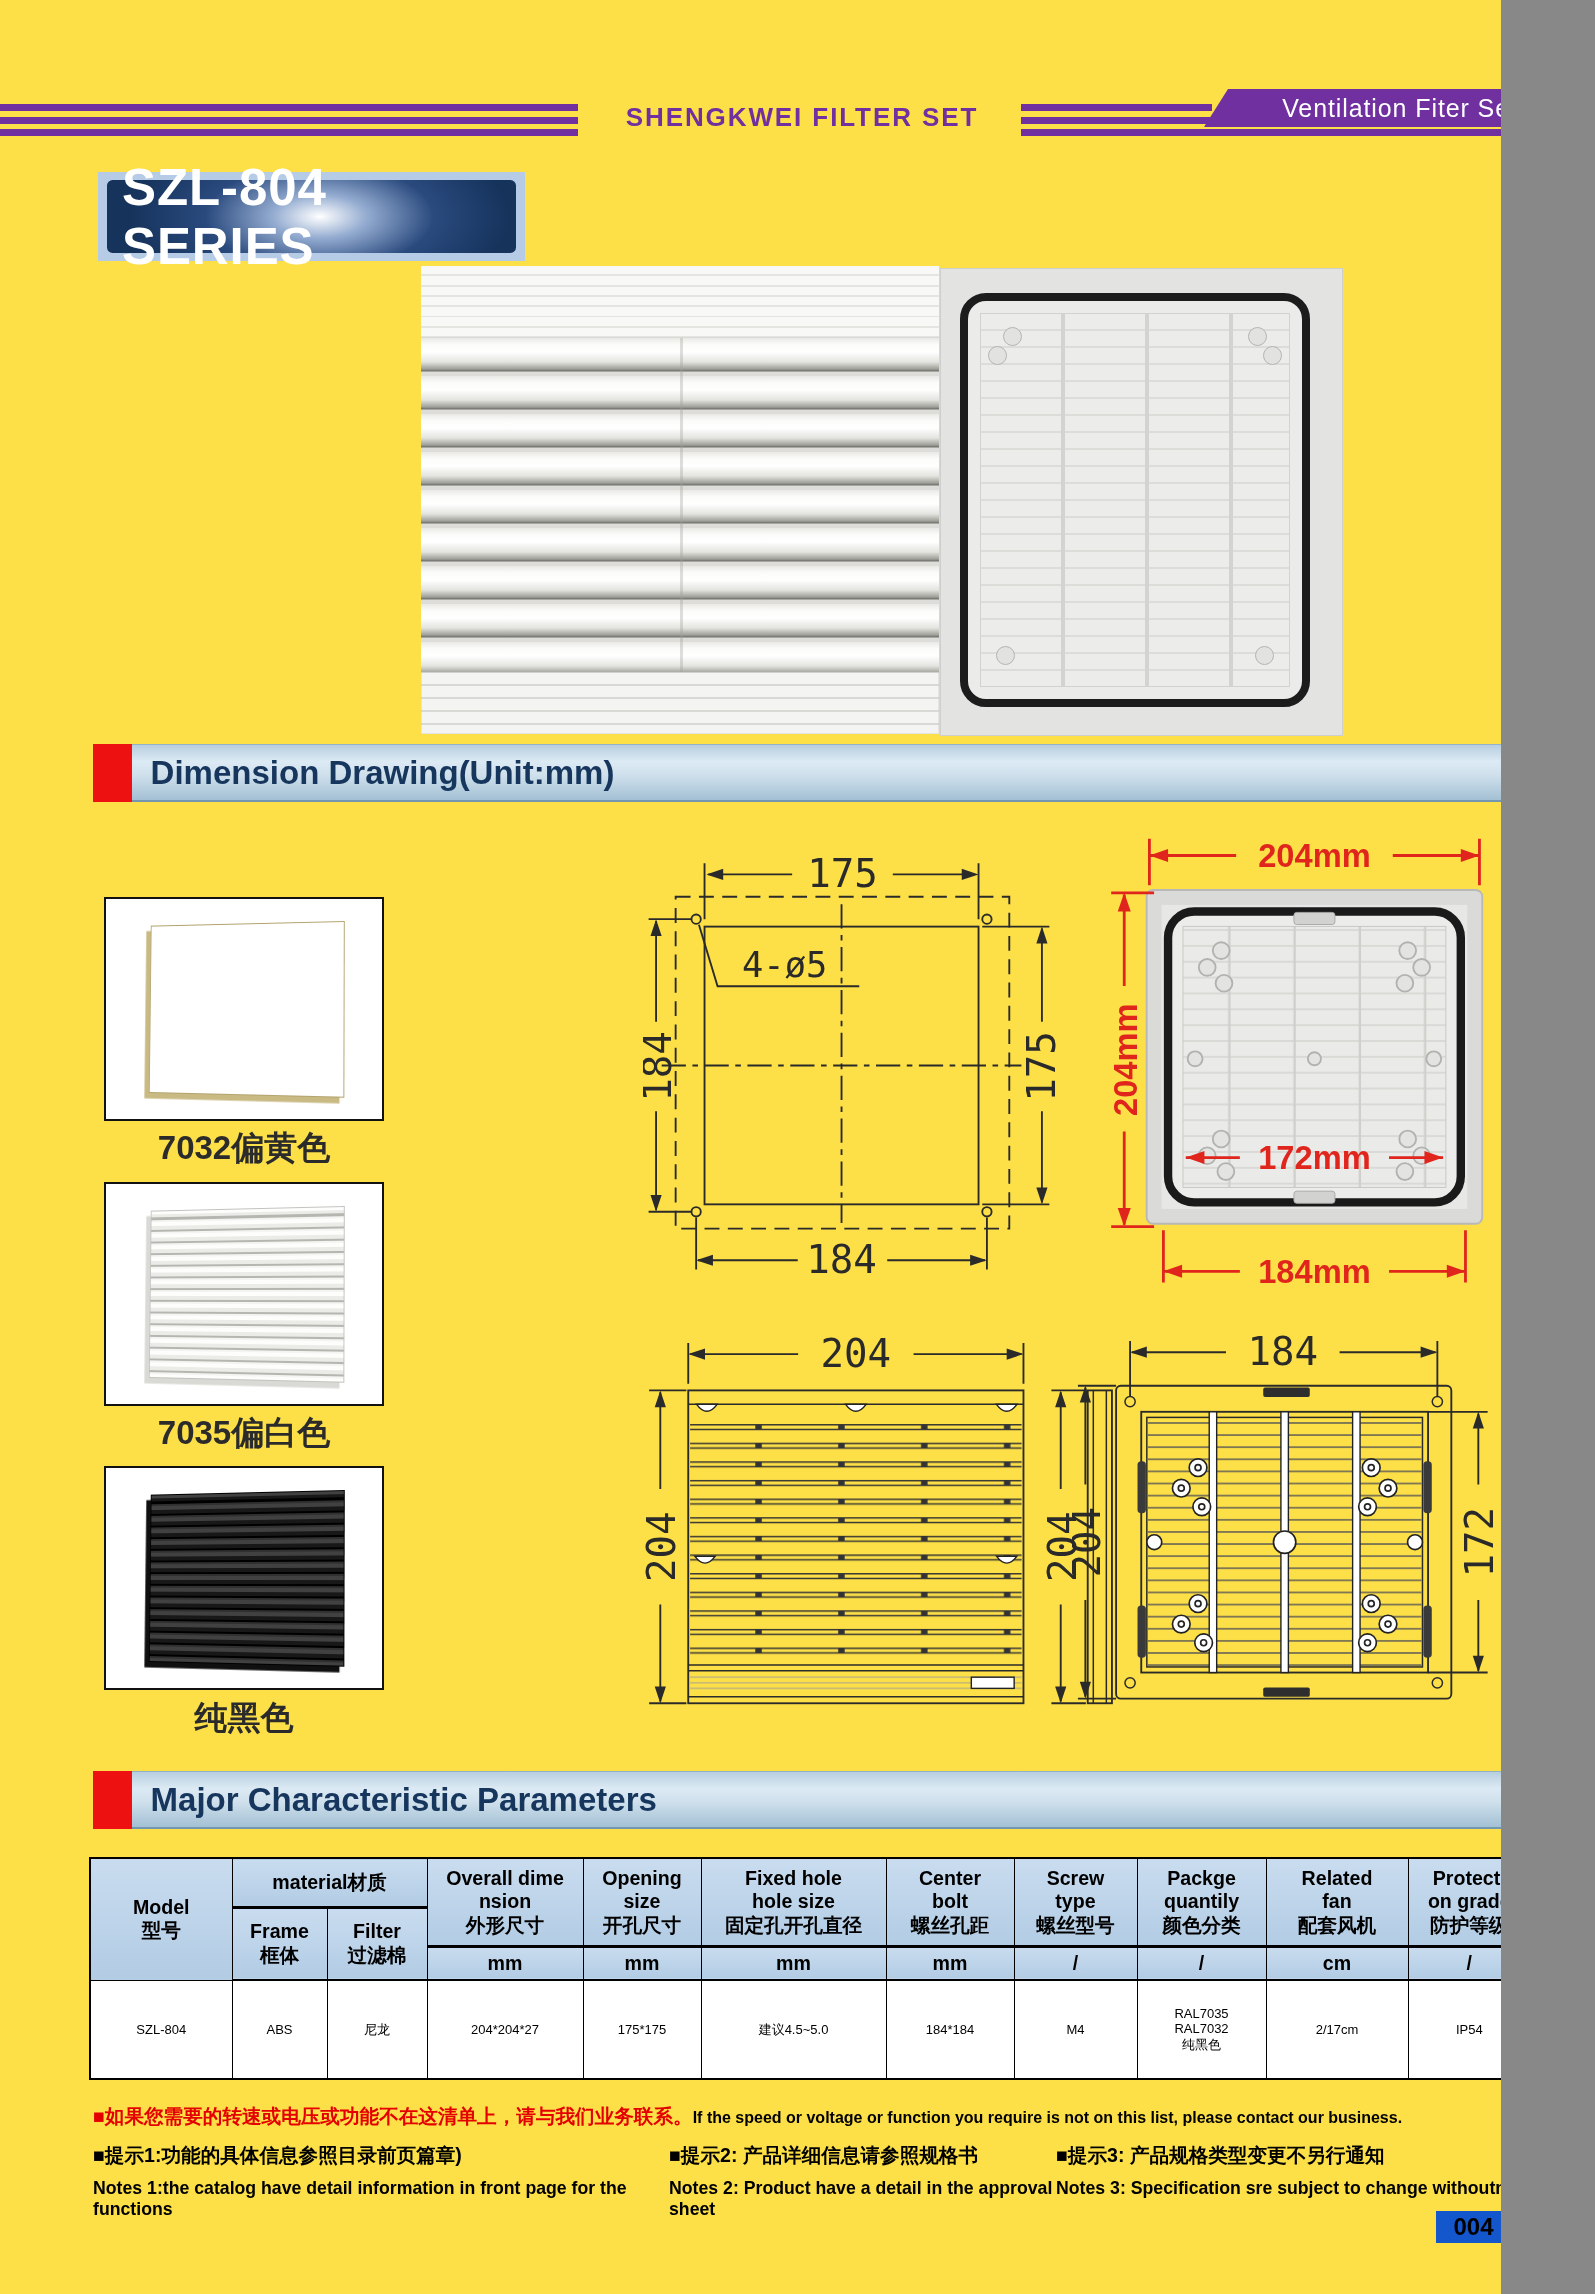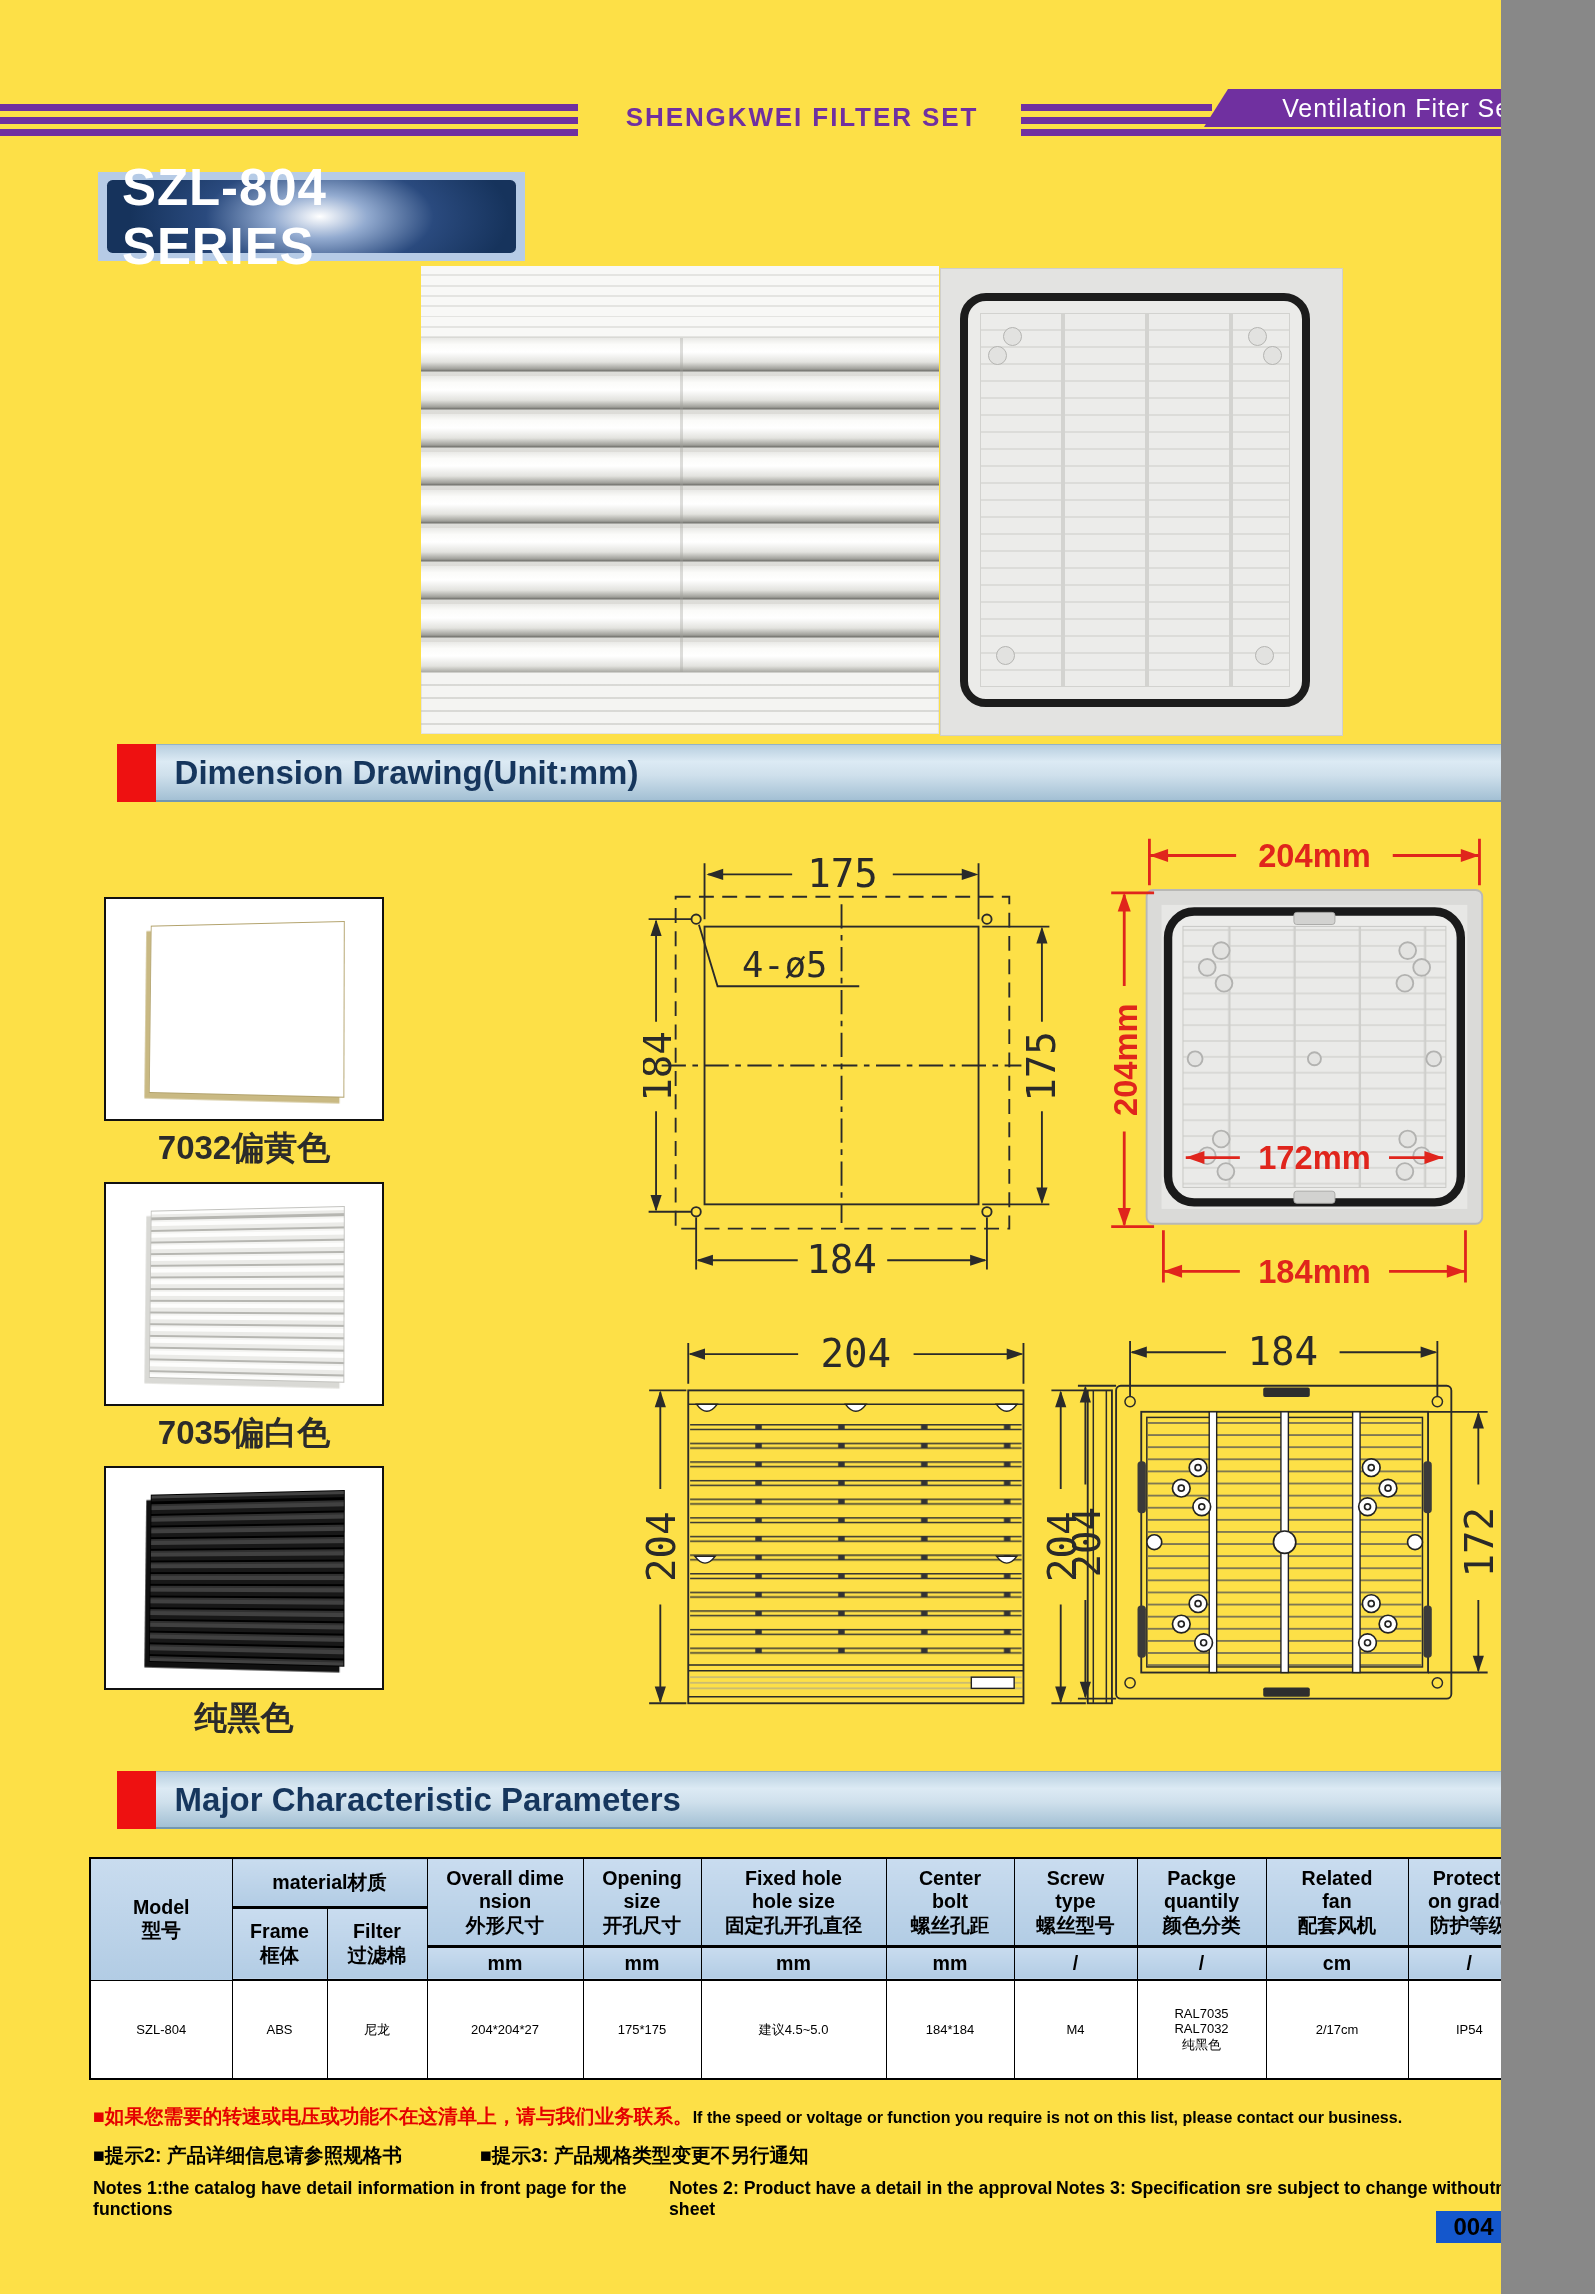"Dimension Drawing(Unit:mm)" .bar { margin-left: 24px -> none }
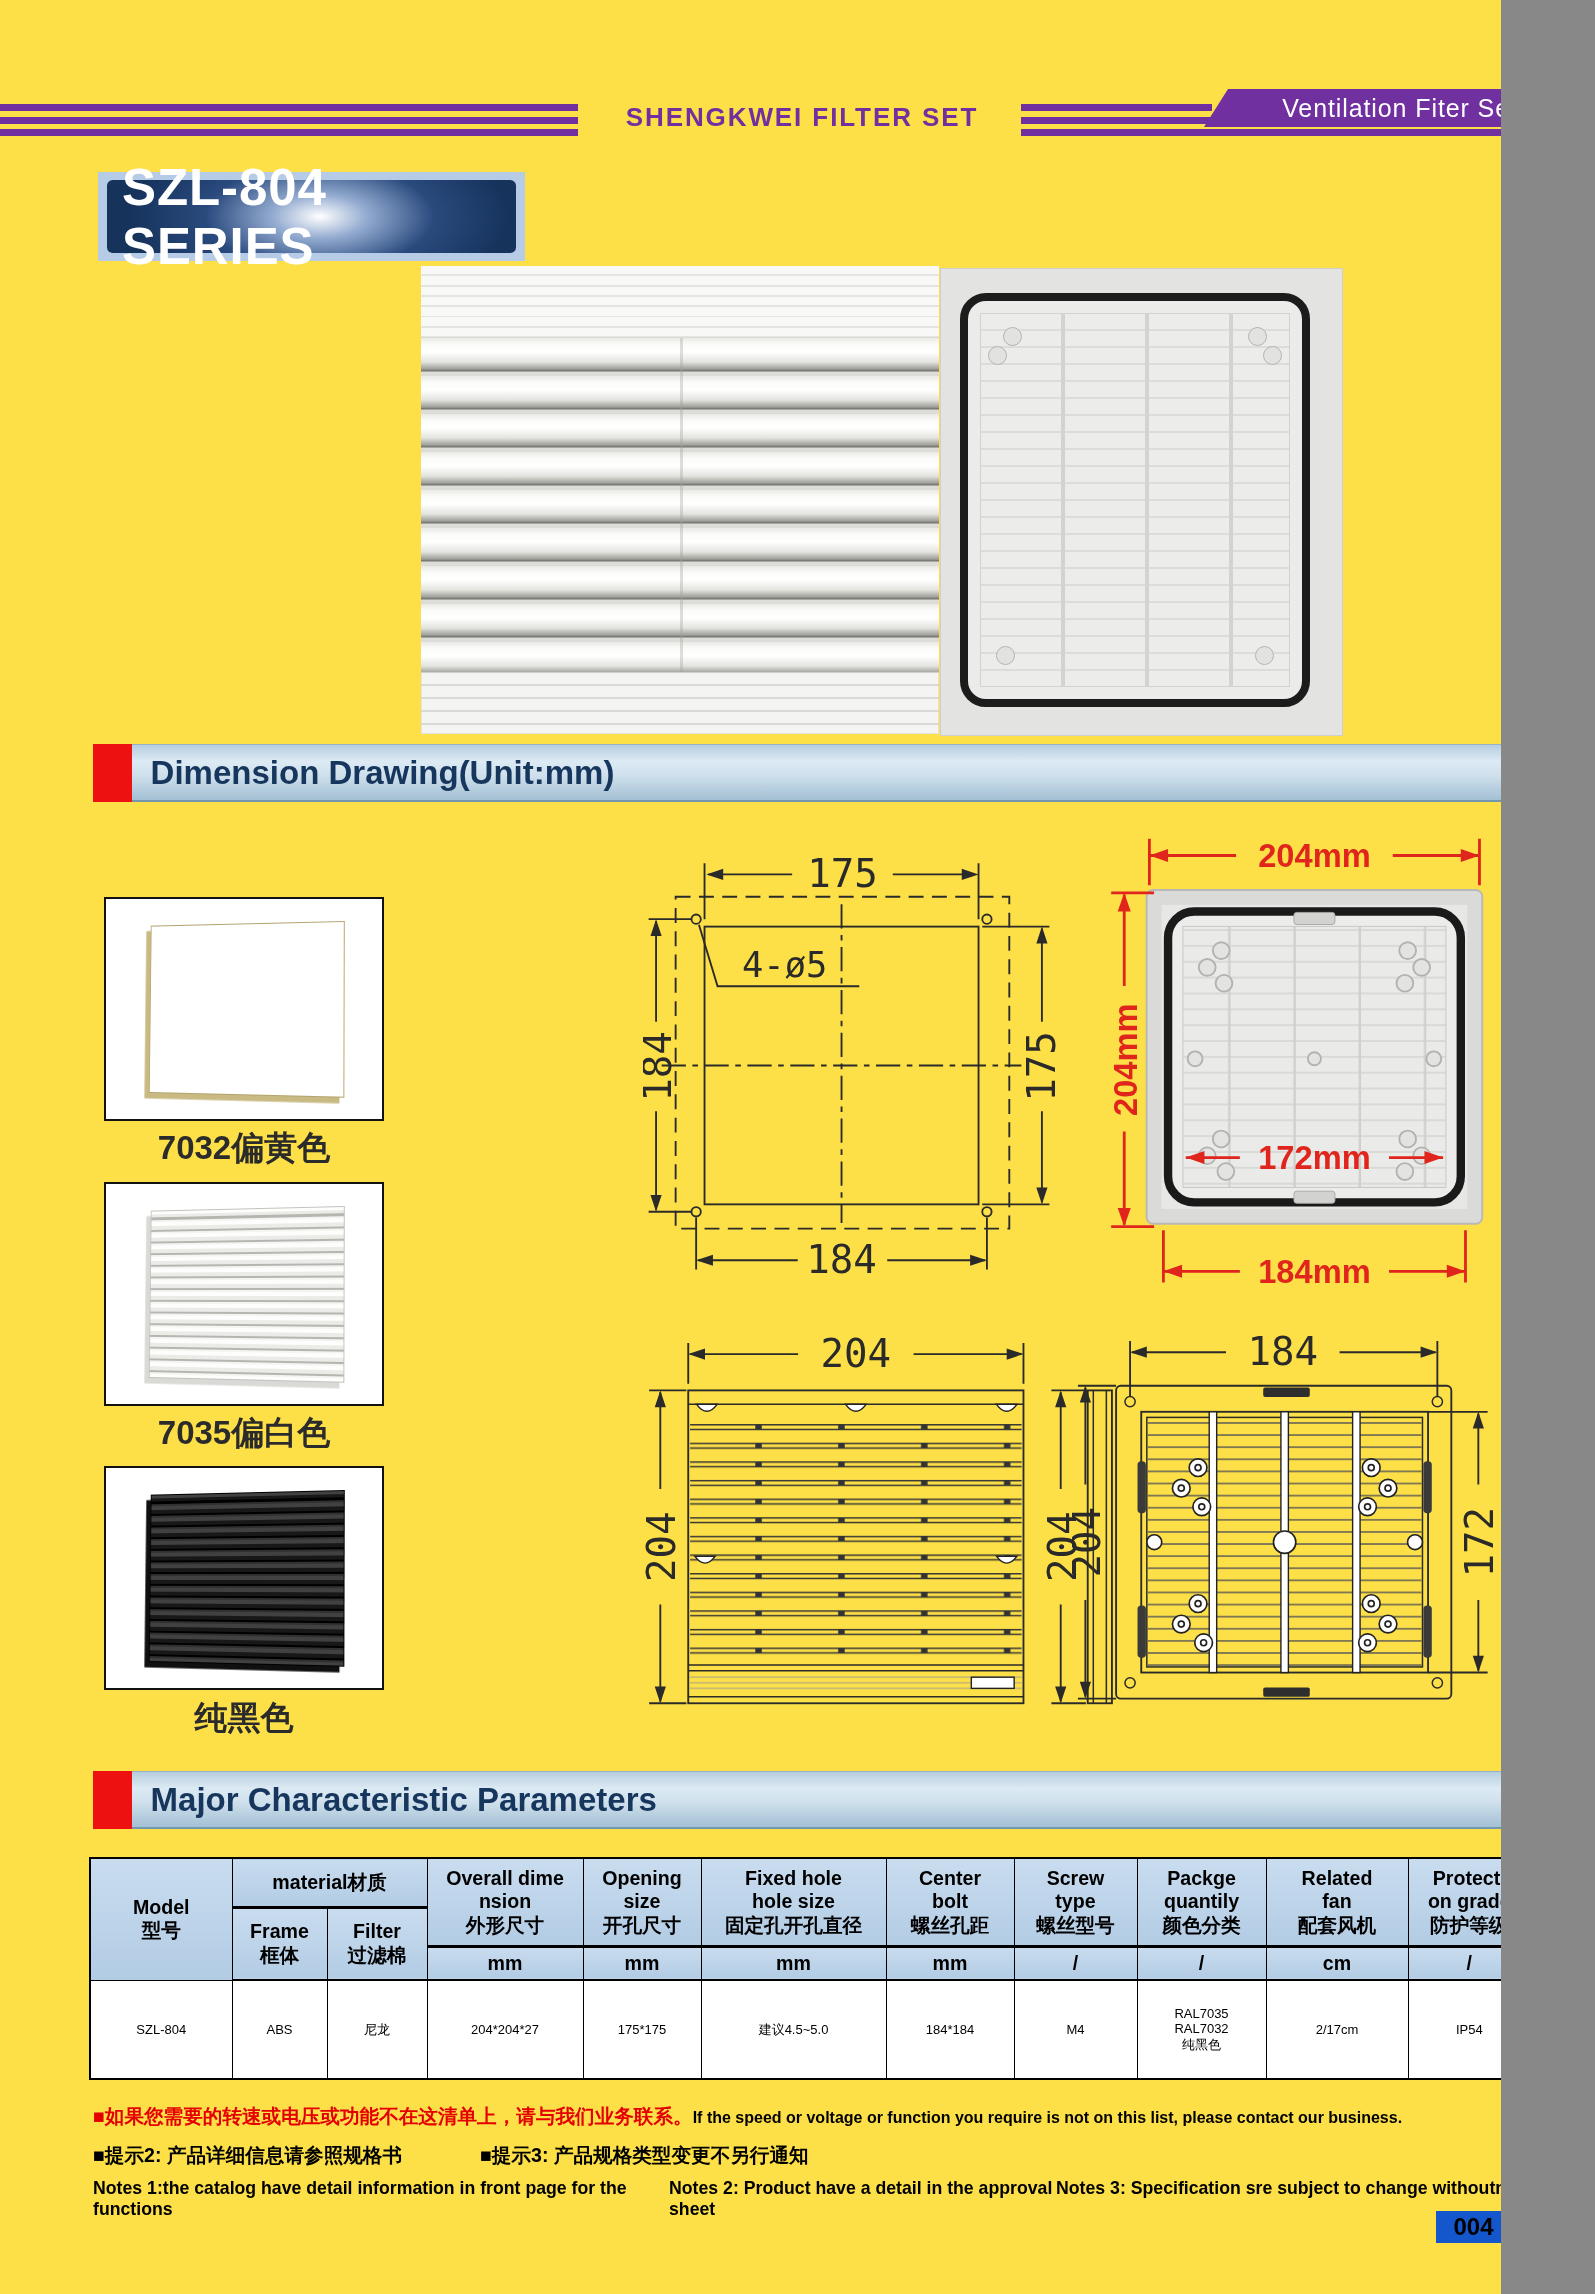"■提示1:功能的具体信息参照目录前页篇章)" div.n-c1 { html: none -> <div>■提示1:功能的具体信息参照目录前页篇章)</div> }
